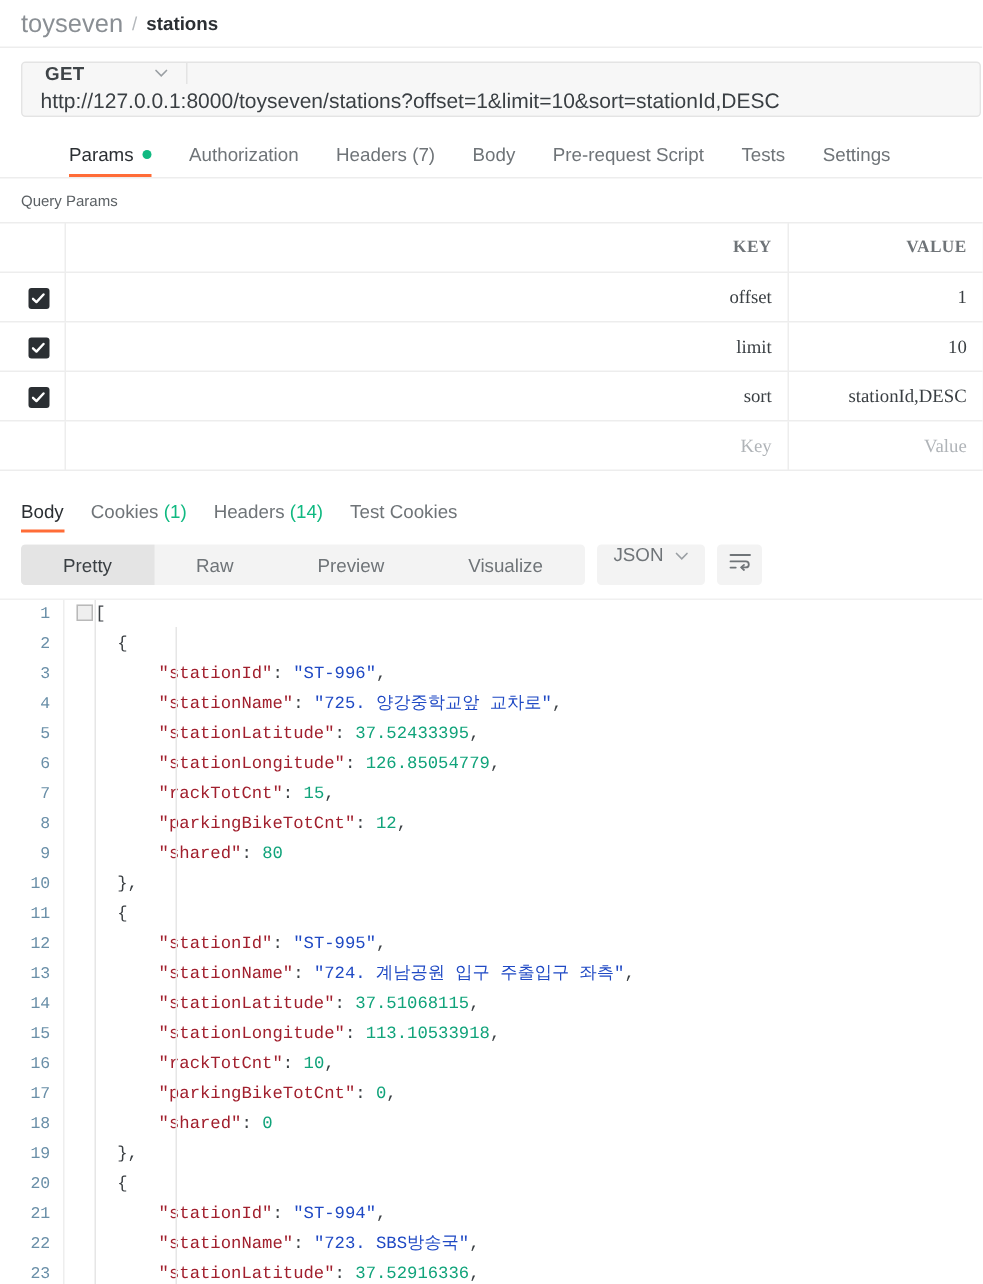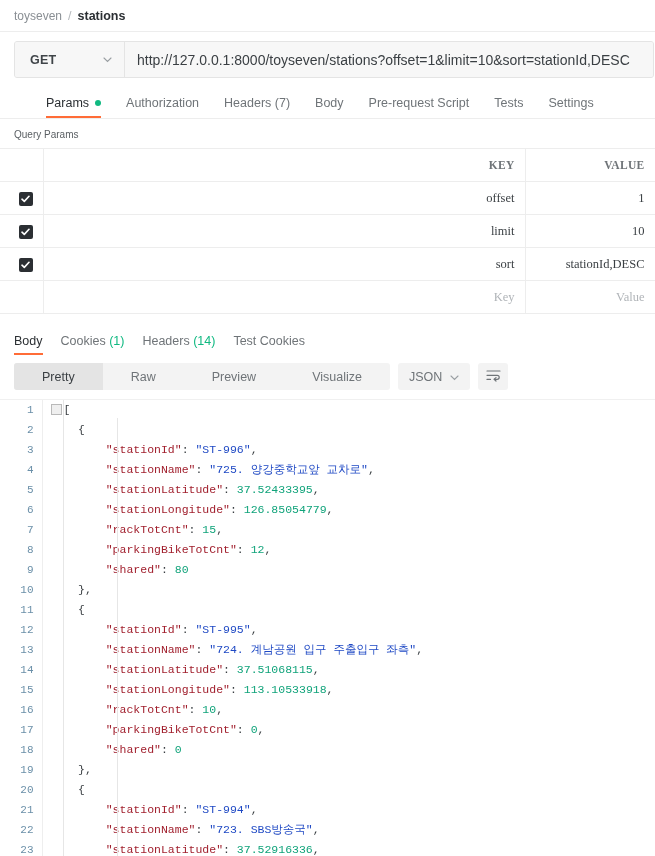"toyseven" .bc-collection { font-size: 12px -> 17px }
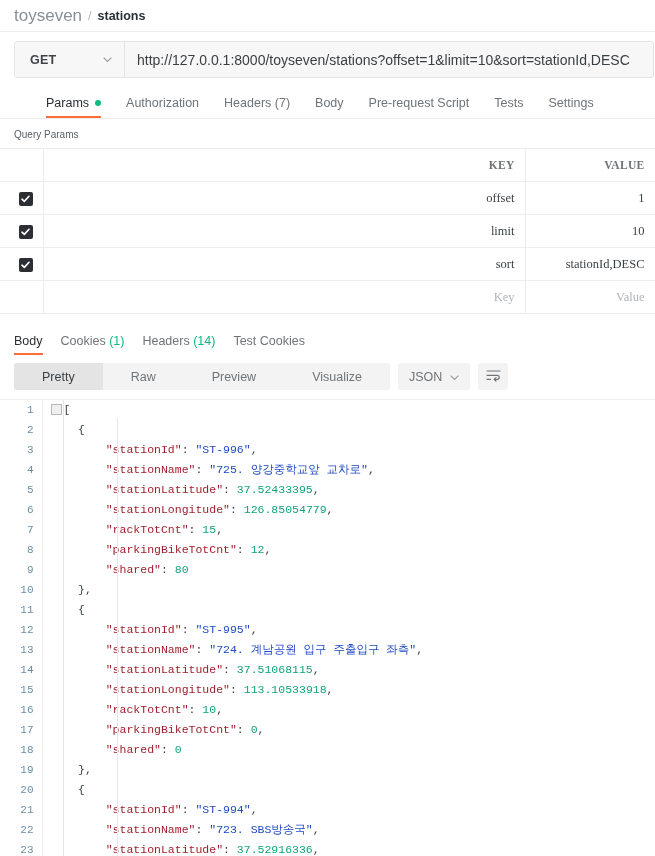"GET" .url-row { flex-direction: none -> column }
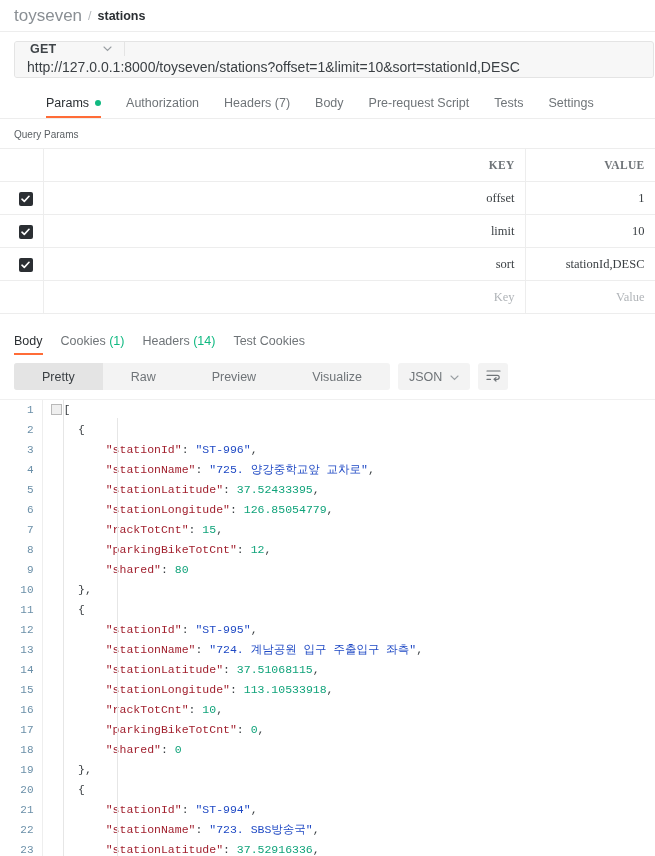"JSON" .fmt-select { align-items: center -> flex-start }
